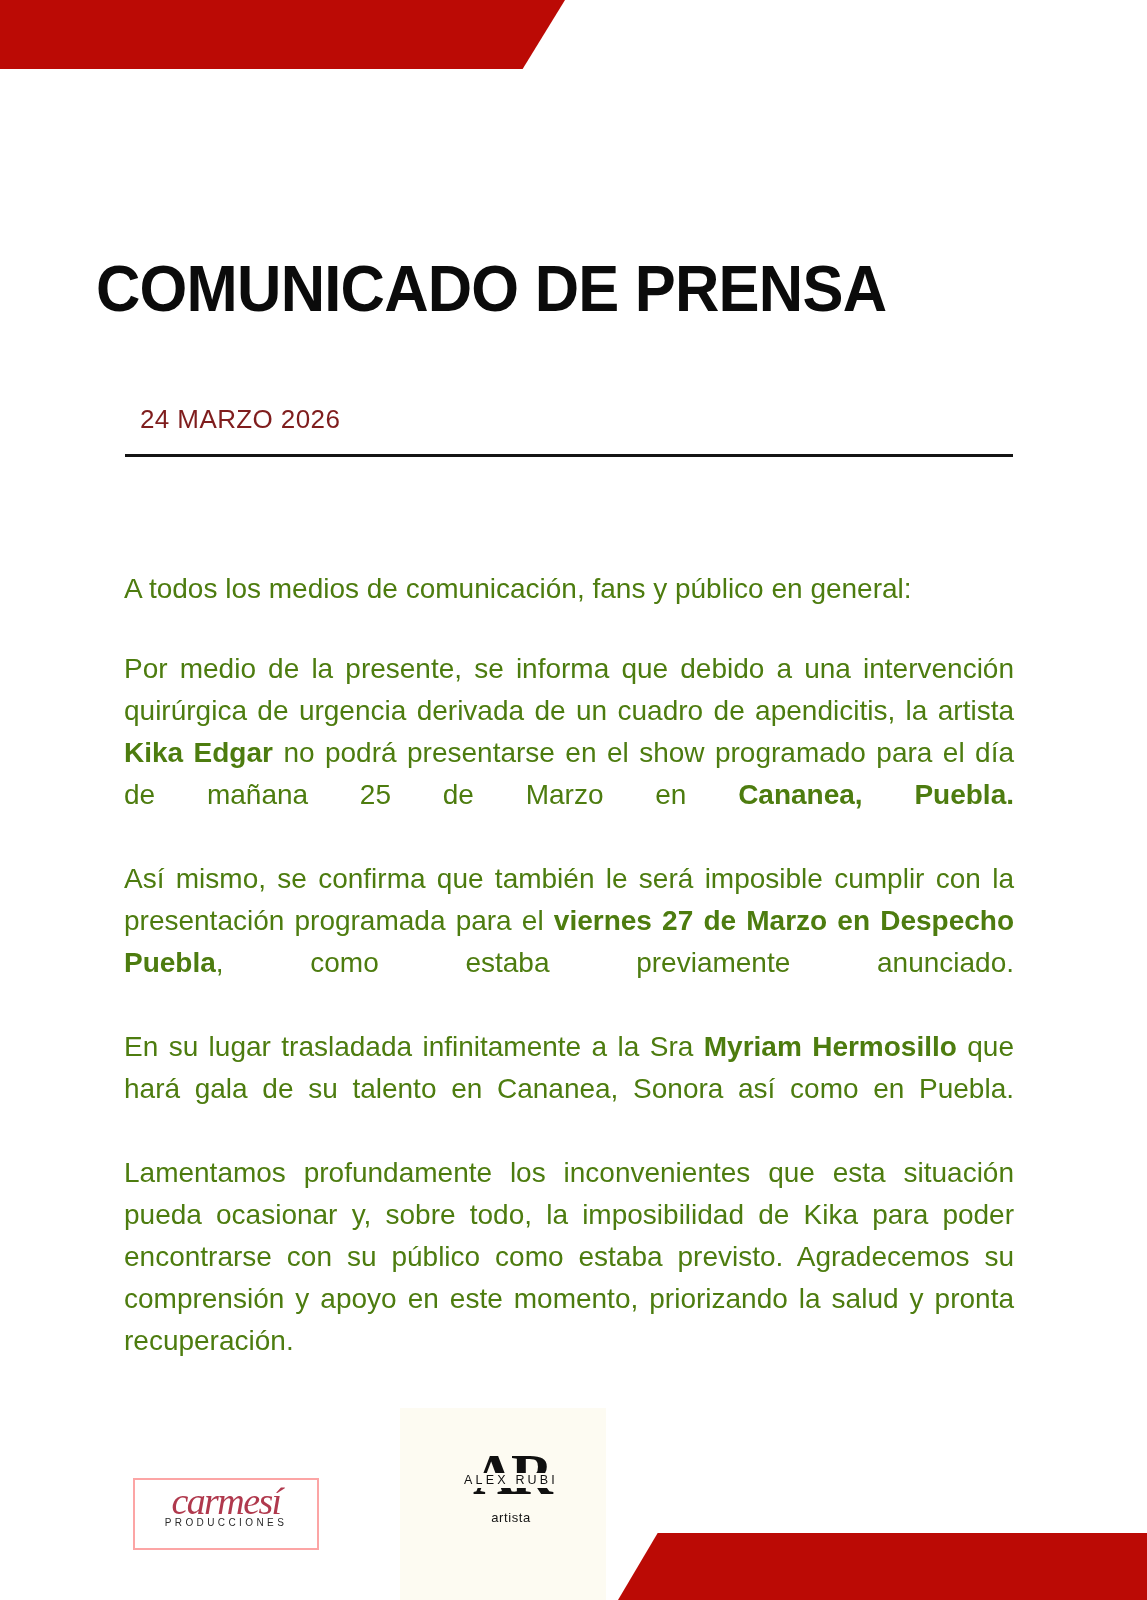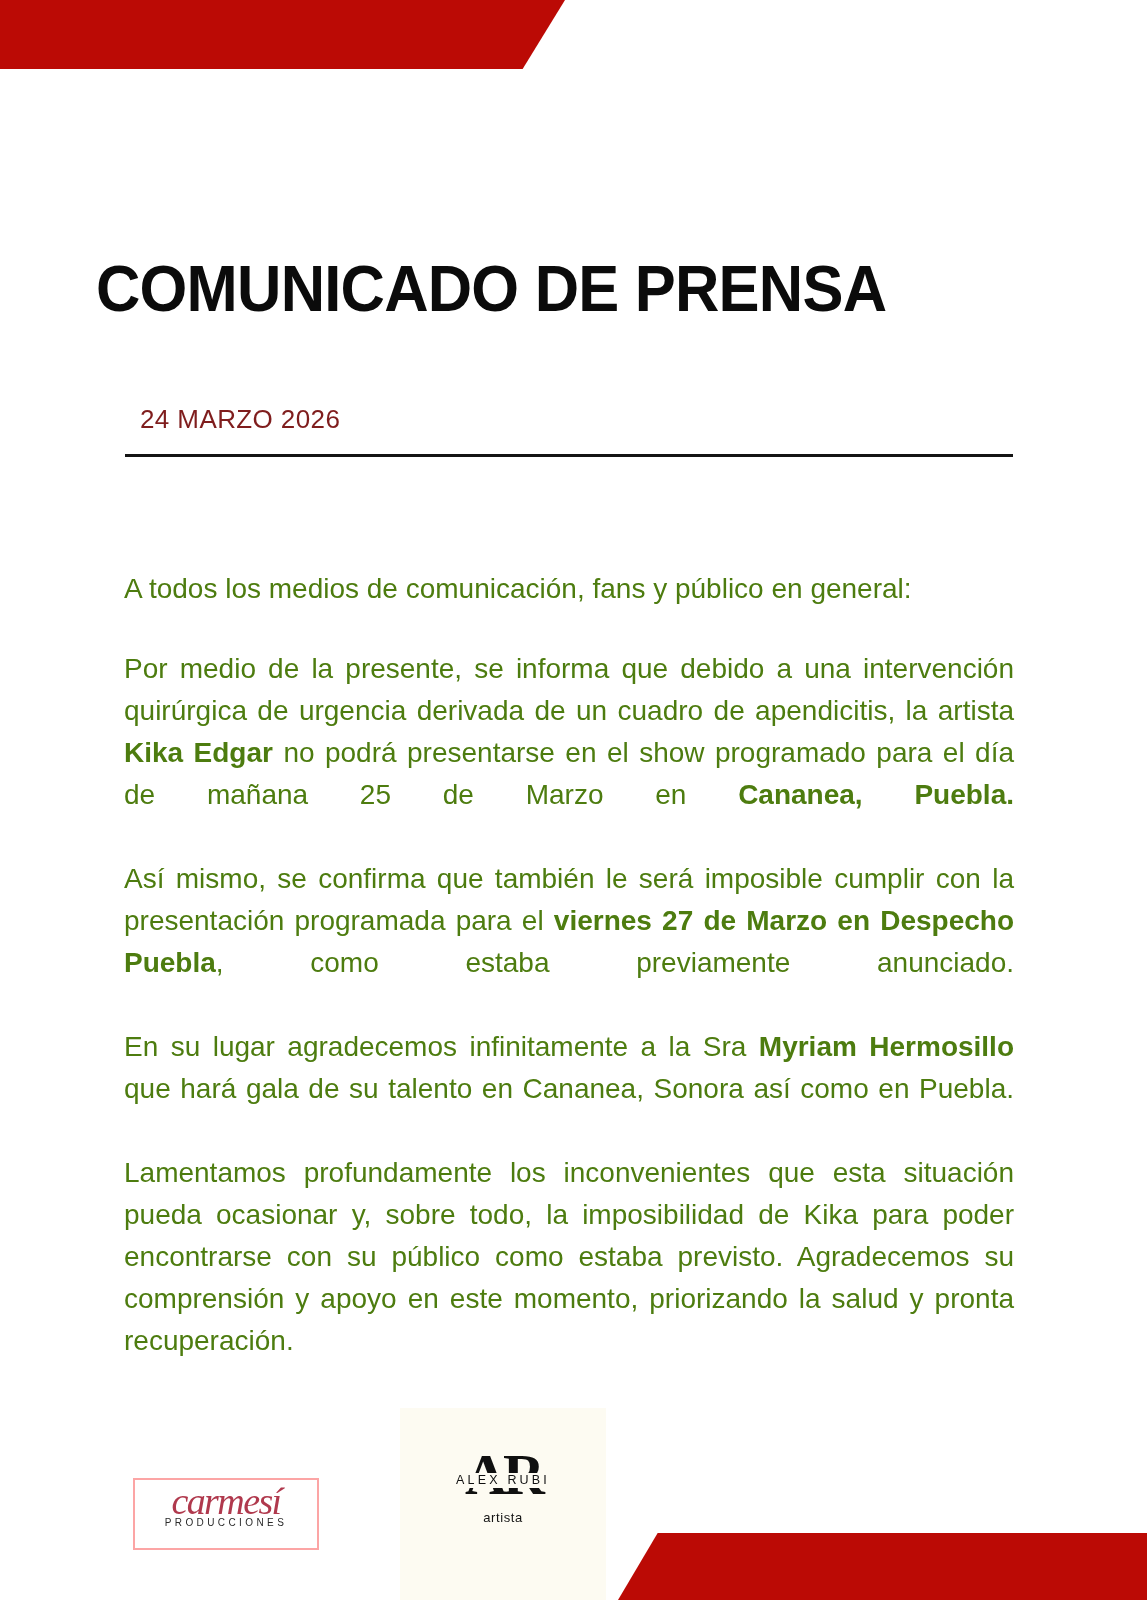"En su lugar agradecemos infinitamente" span { text: agradecemos -> trasladada }
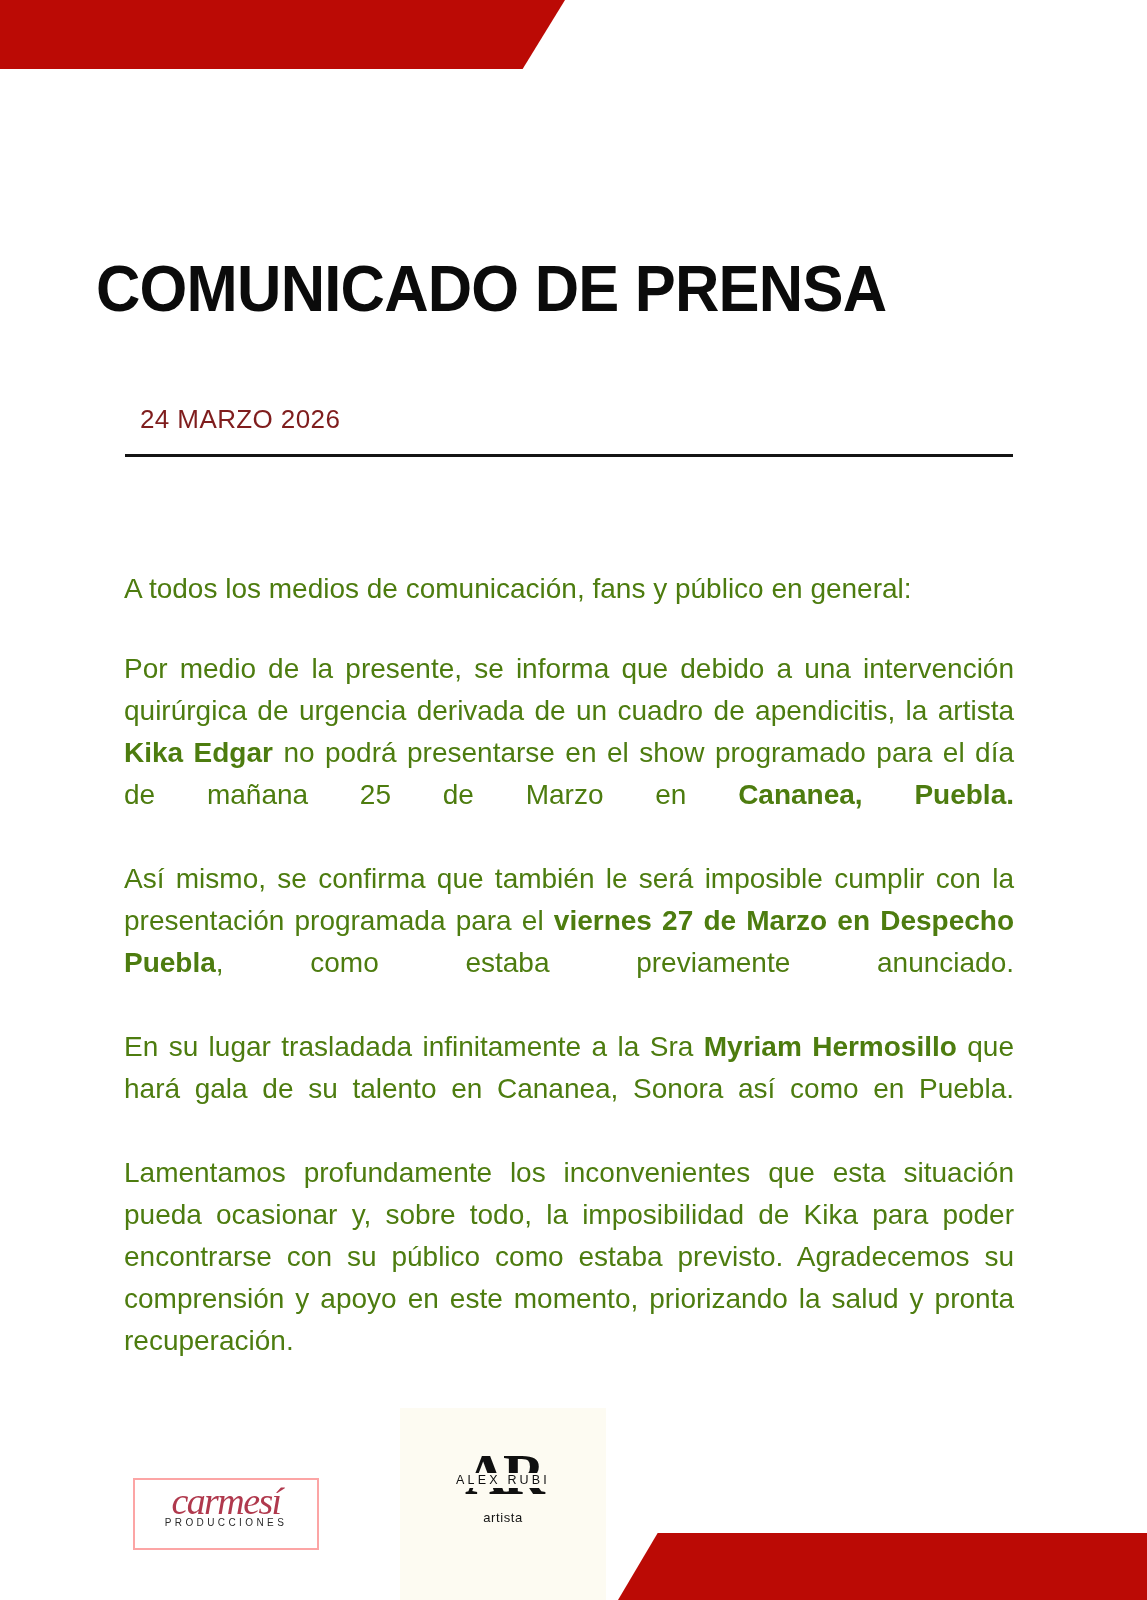"ALEX RUBI" .ar-mark { left: 0 -> 8px }
